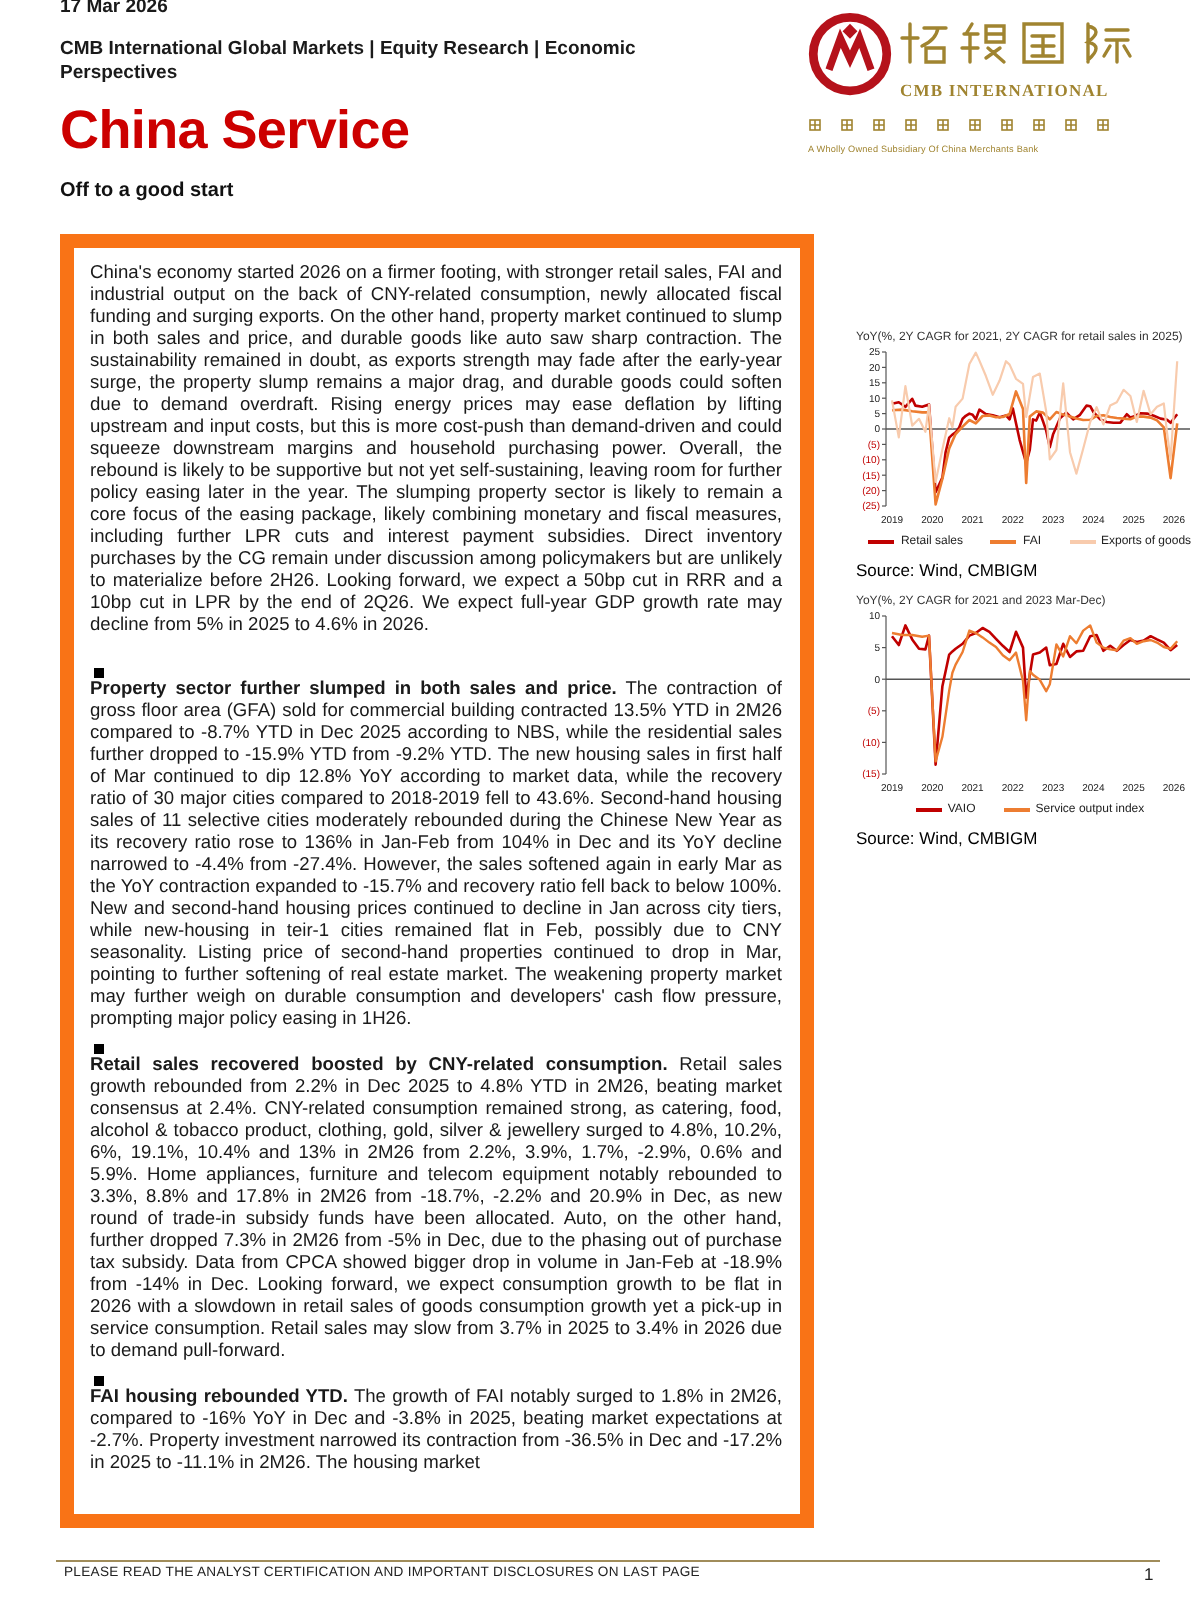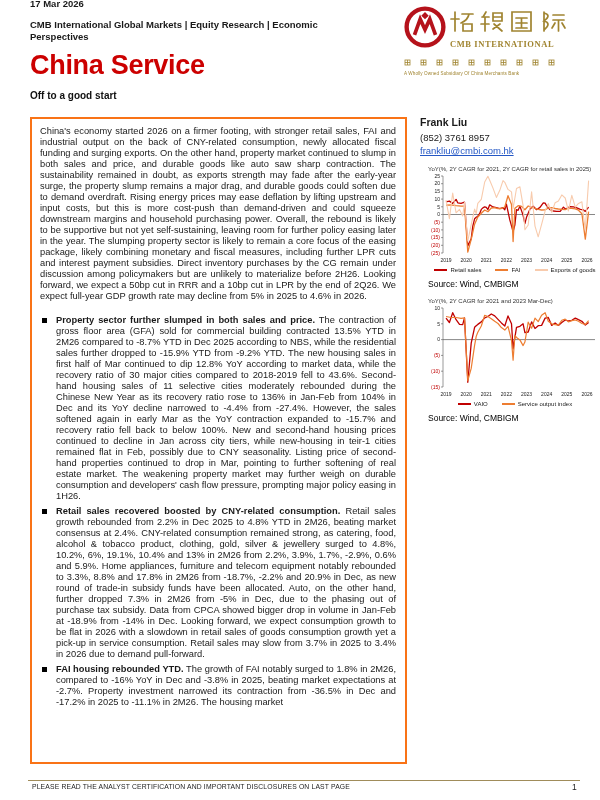"Frank Liu" div.analyst { html: <div> <div>Frank Liu</div> <div>(852) 3761 8957</div> <div><a>frankliu@cmbi.com.hk</a></div> </div> -> none }
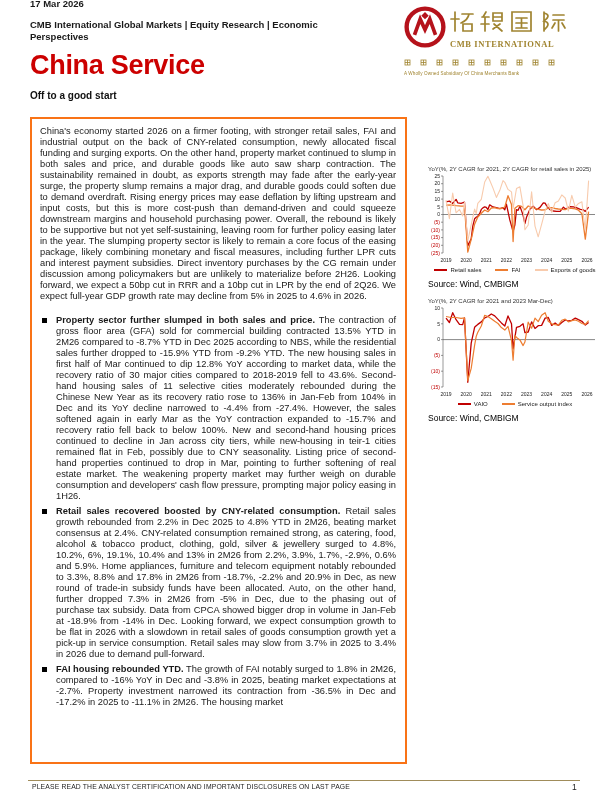"China's economy started 2026 on" .main-box { border: 2px solid #f97316 -> 7px solid #f97316 }
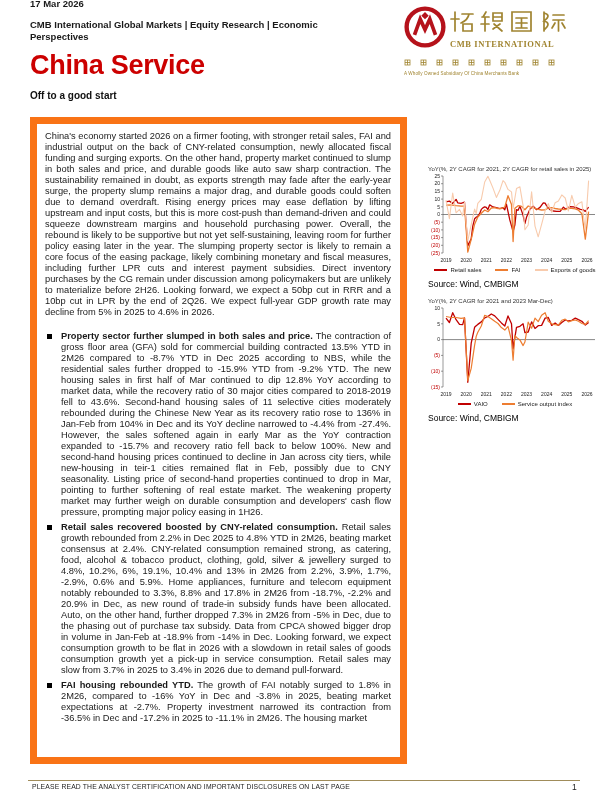"Property sector further slumped in" .bullet { flex-direction: none -> column }
